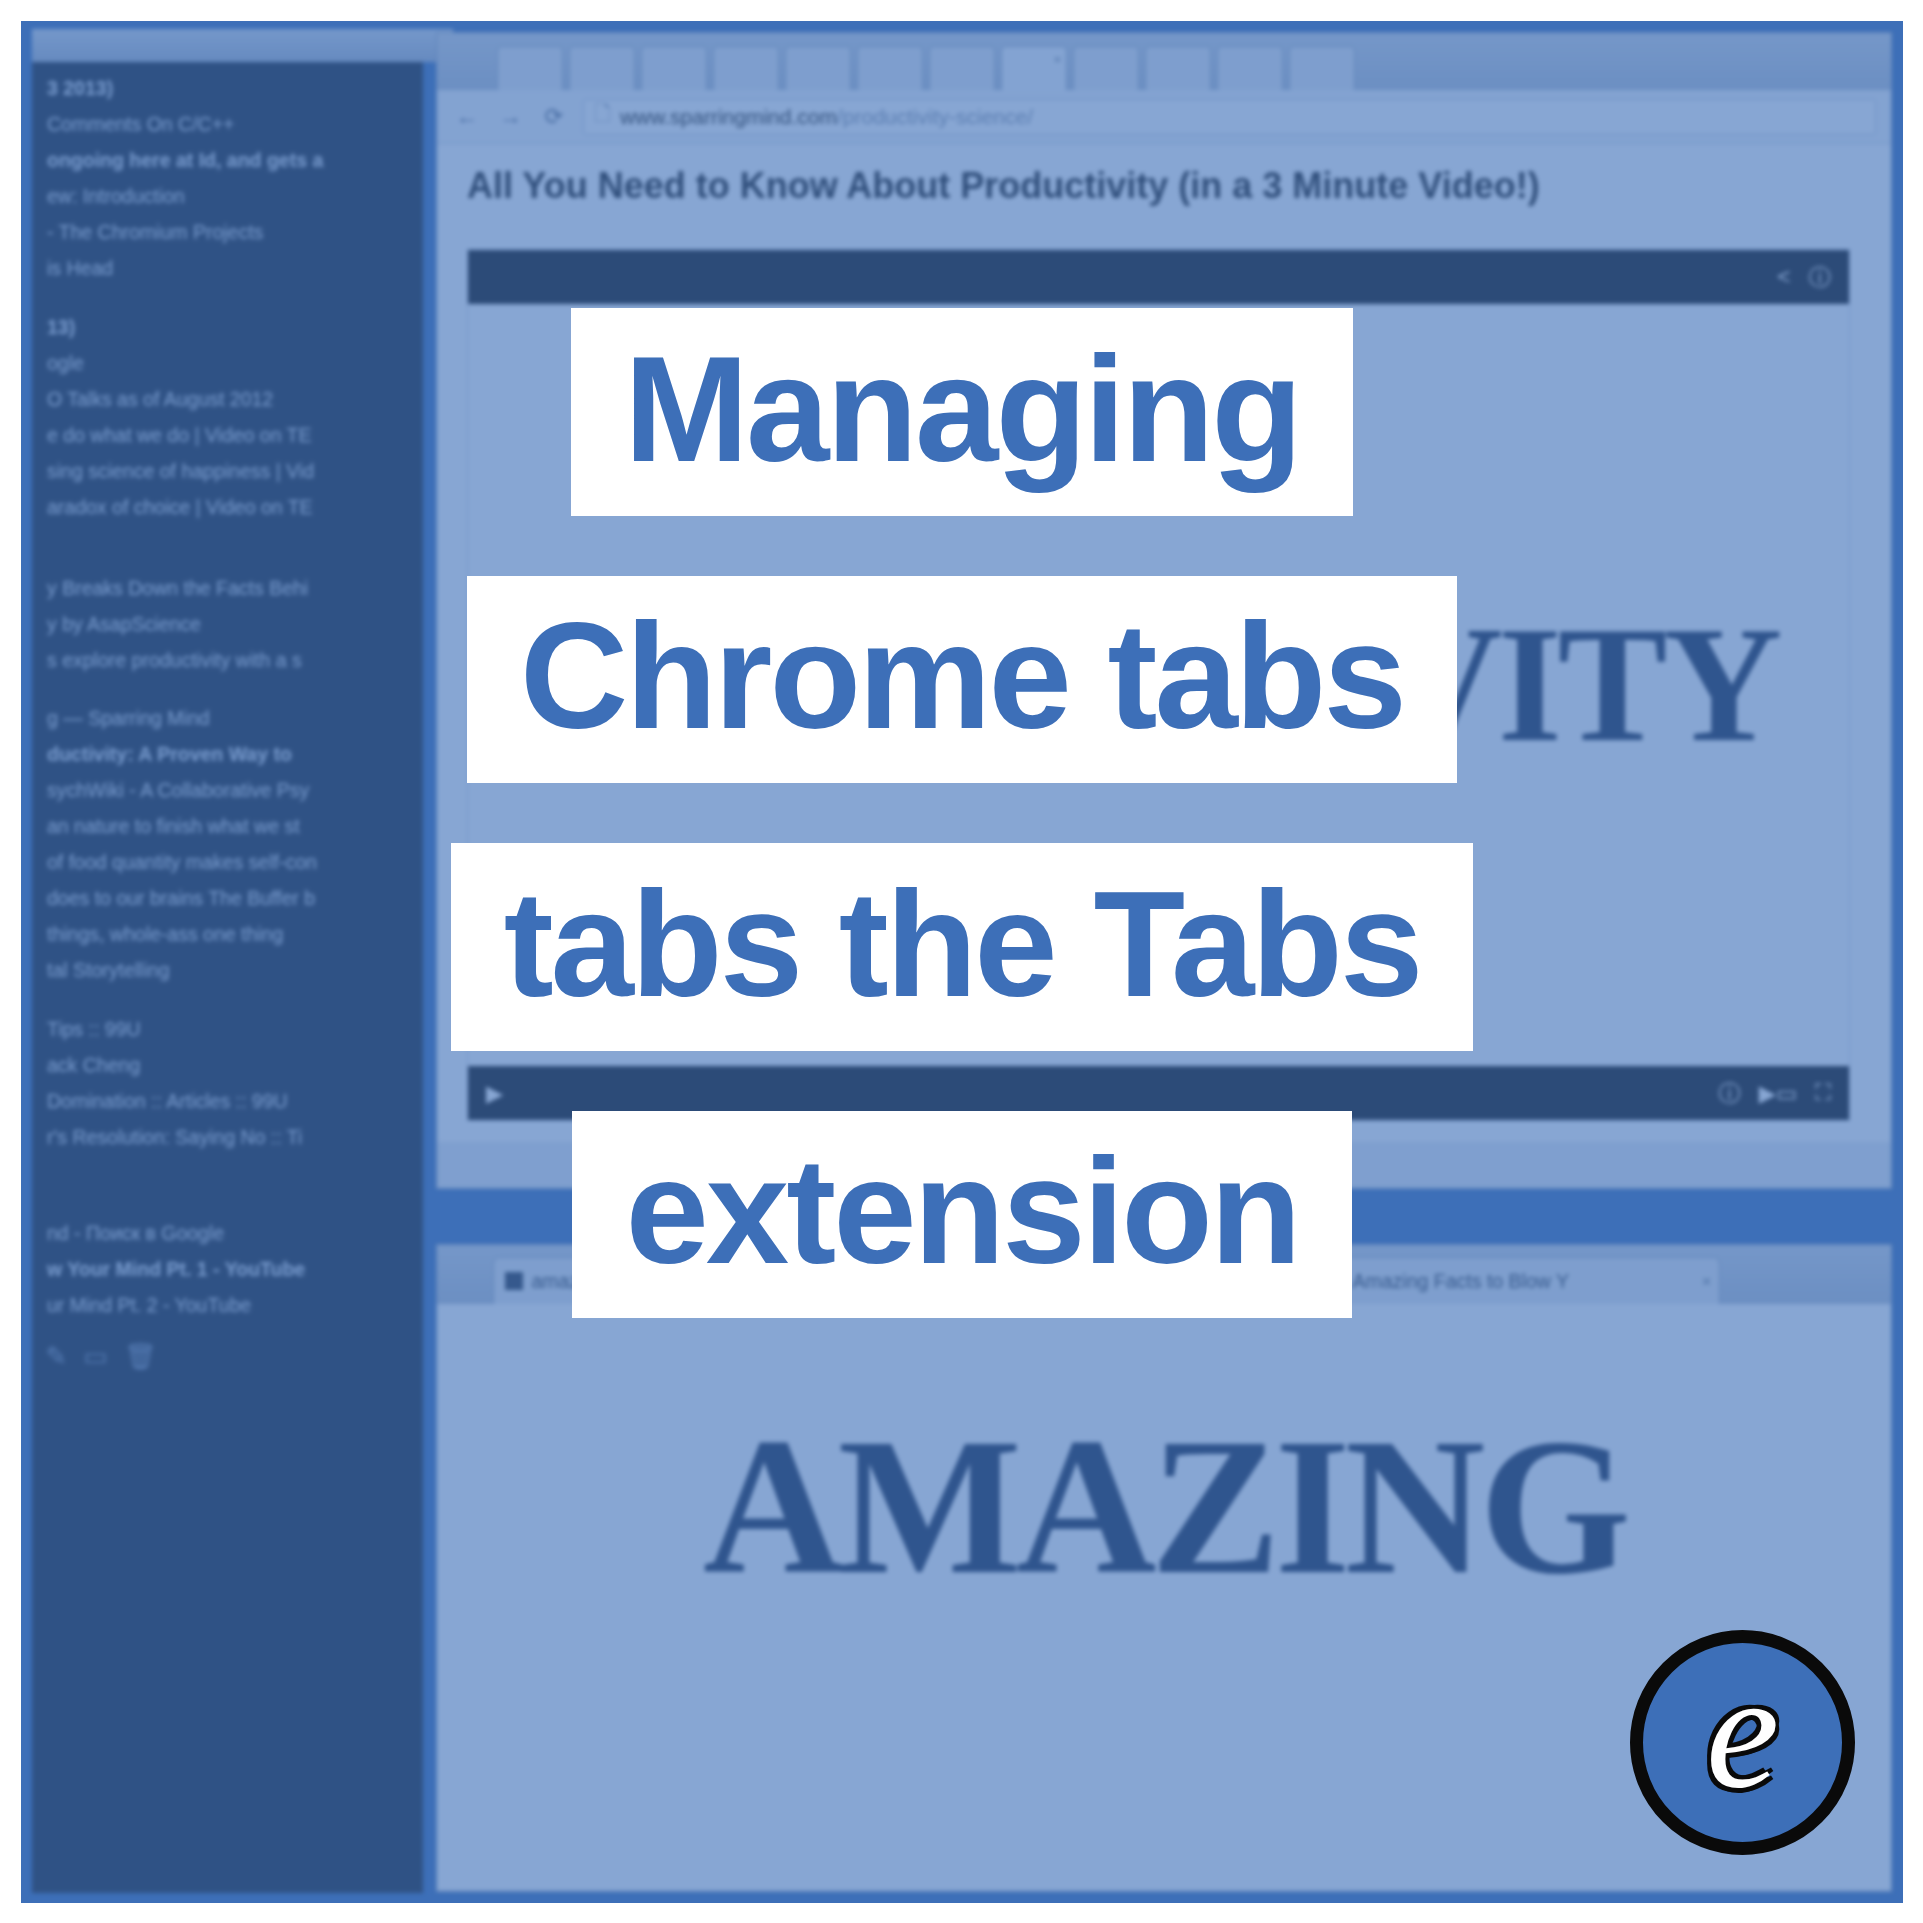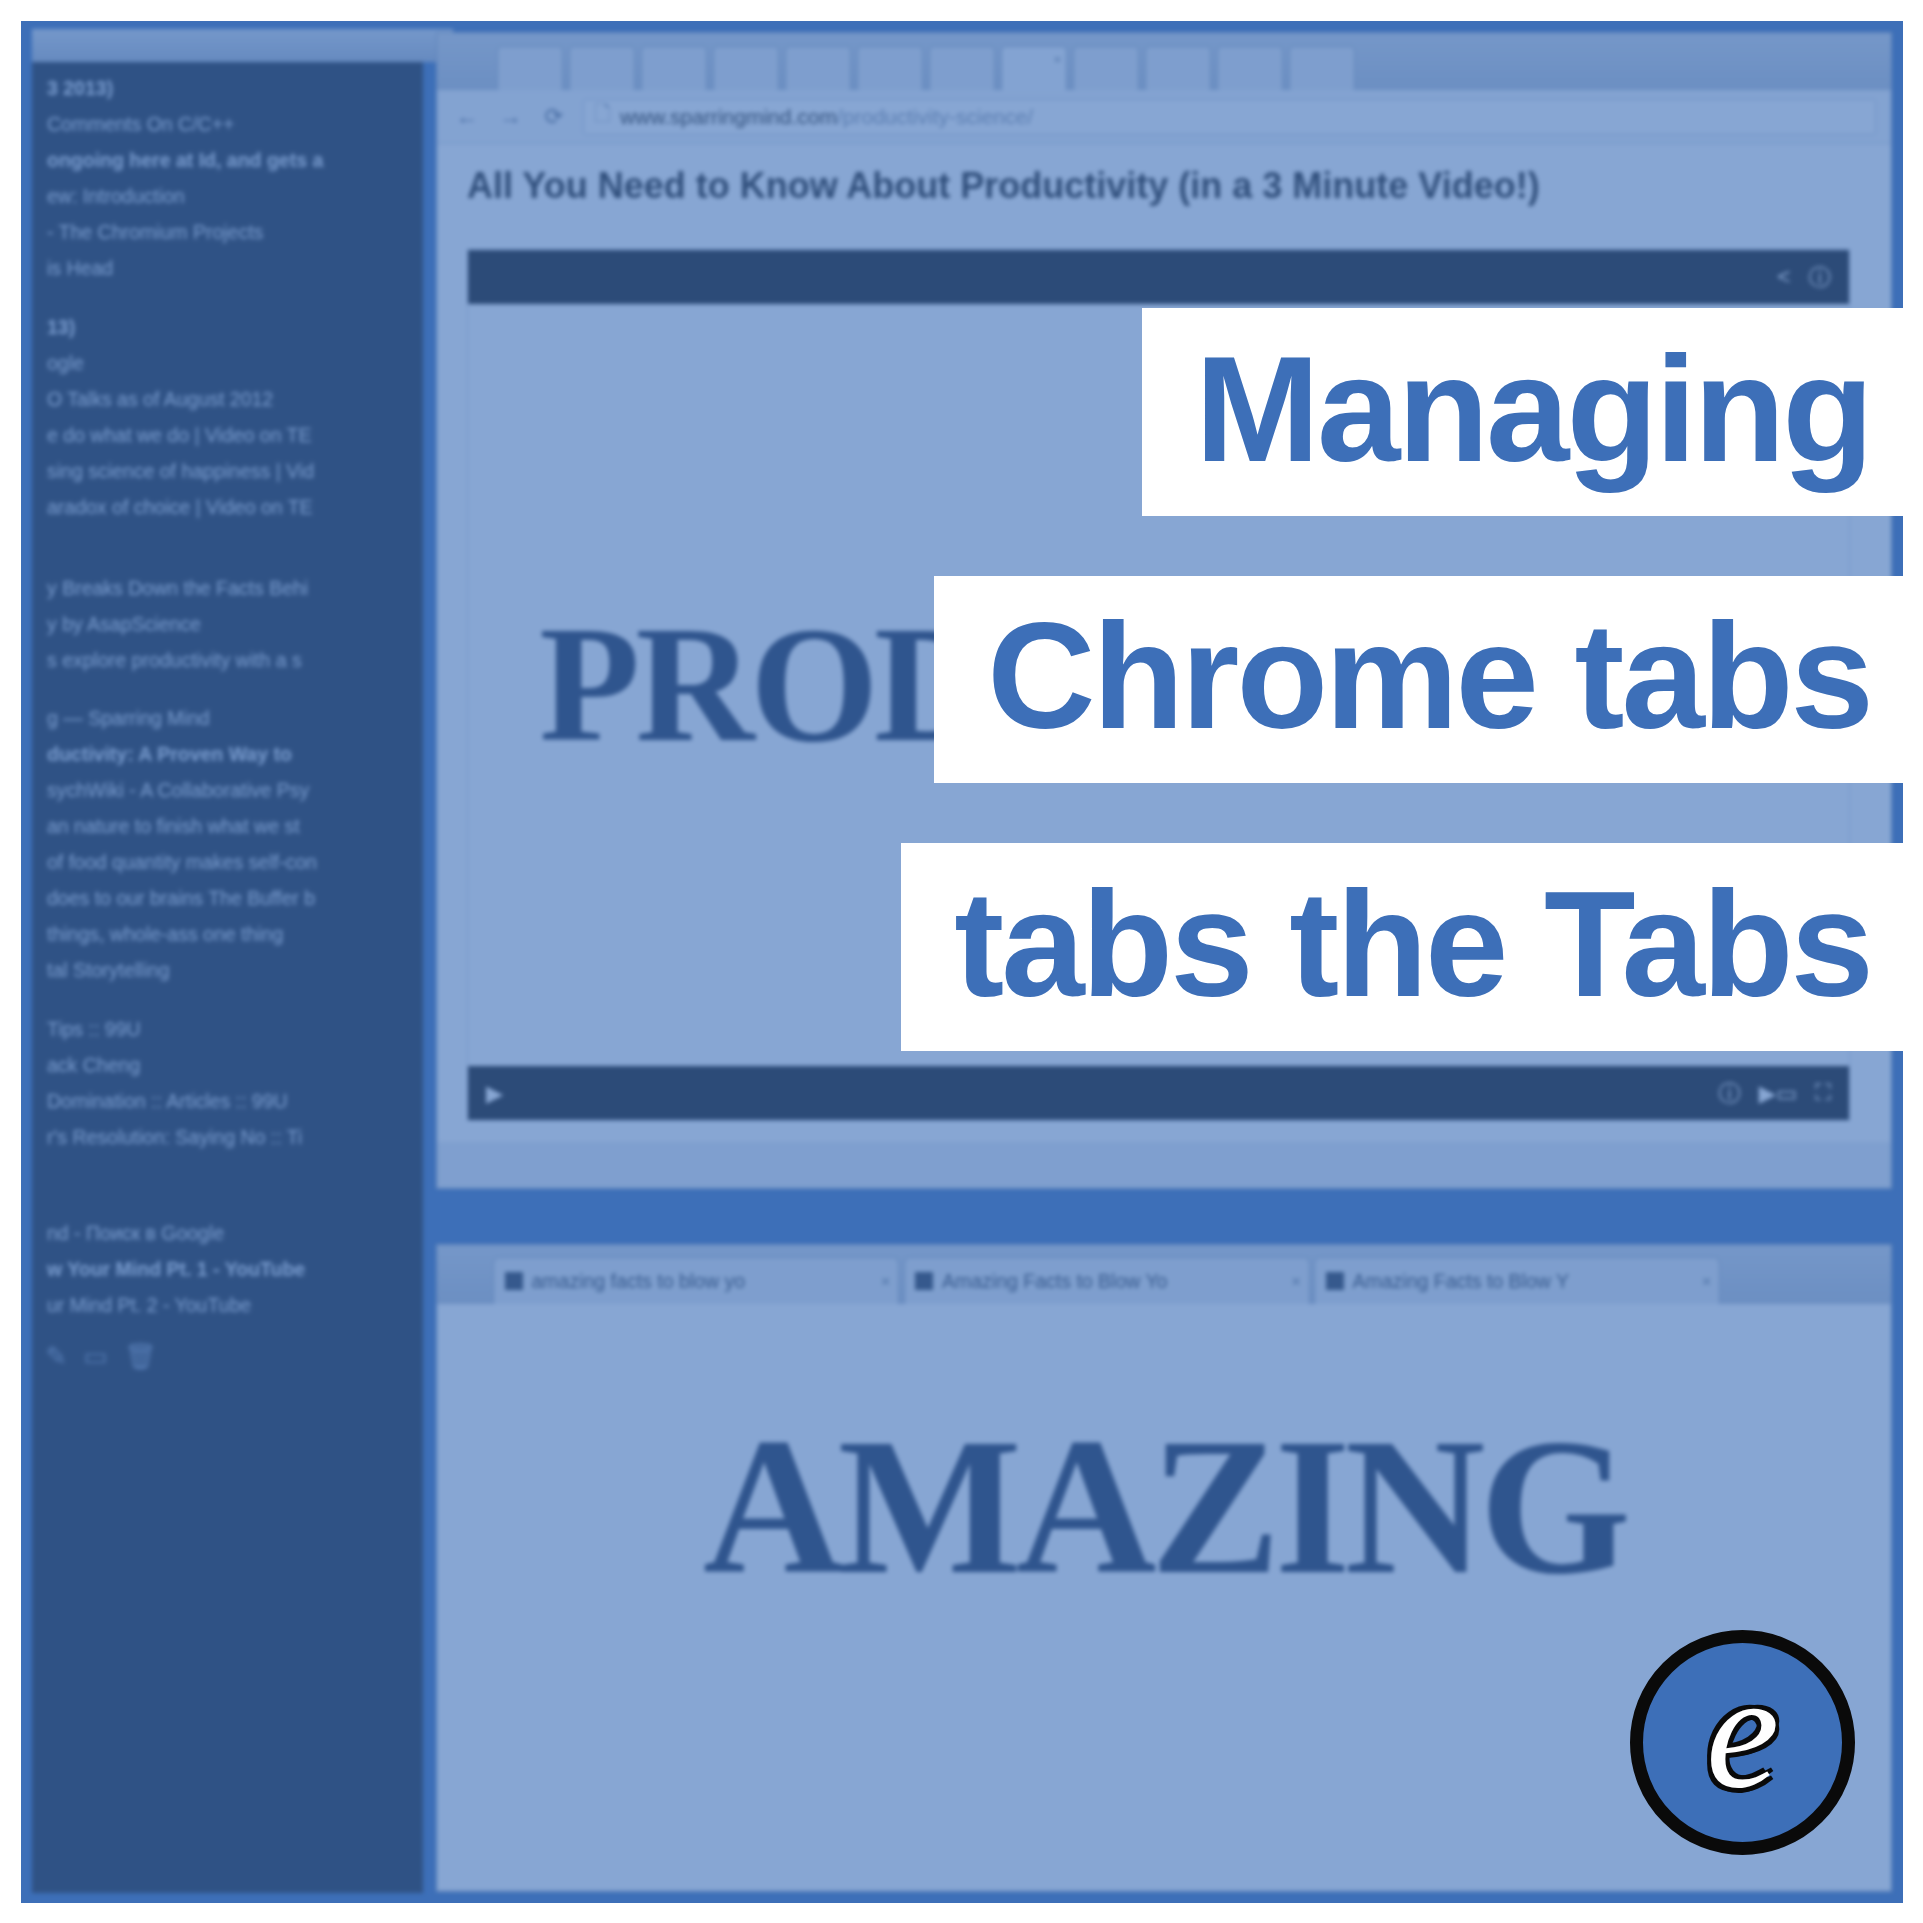"Managing" .title-overlay { align-items: flex-end -> center }
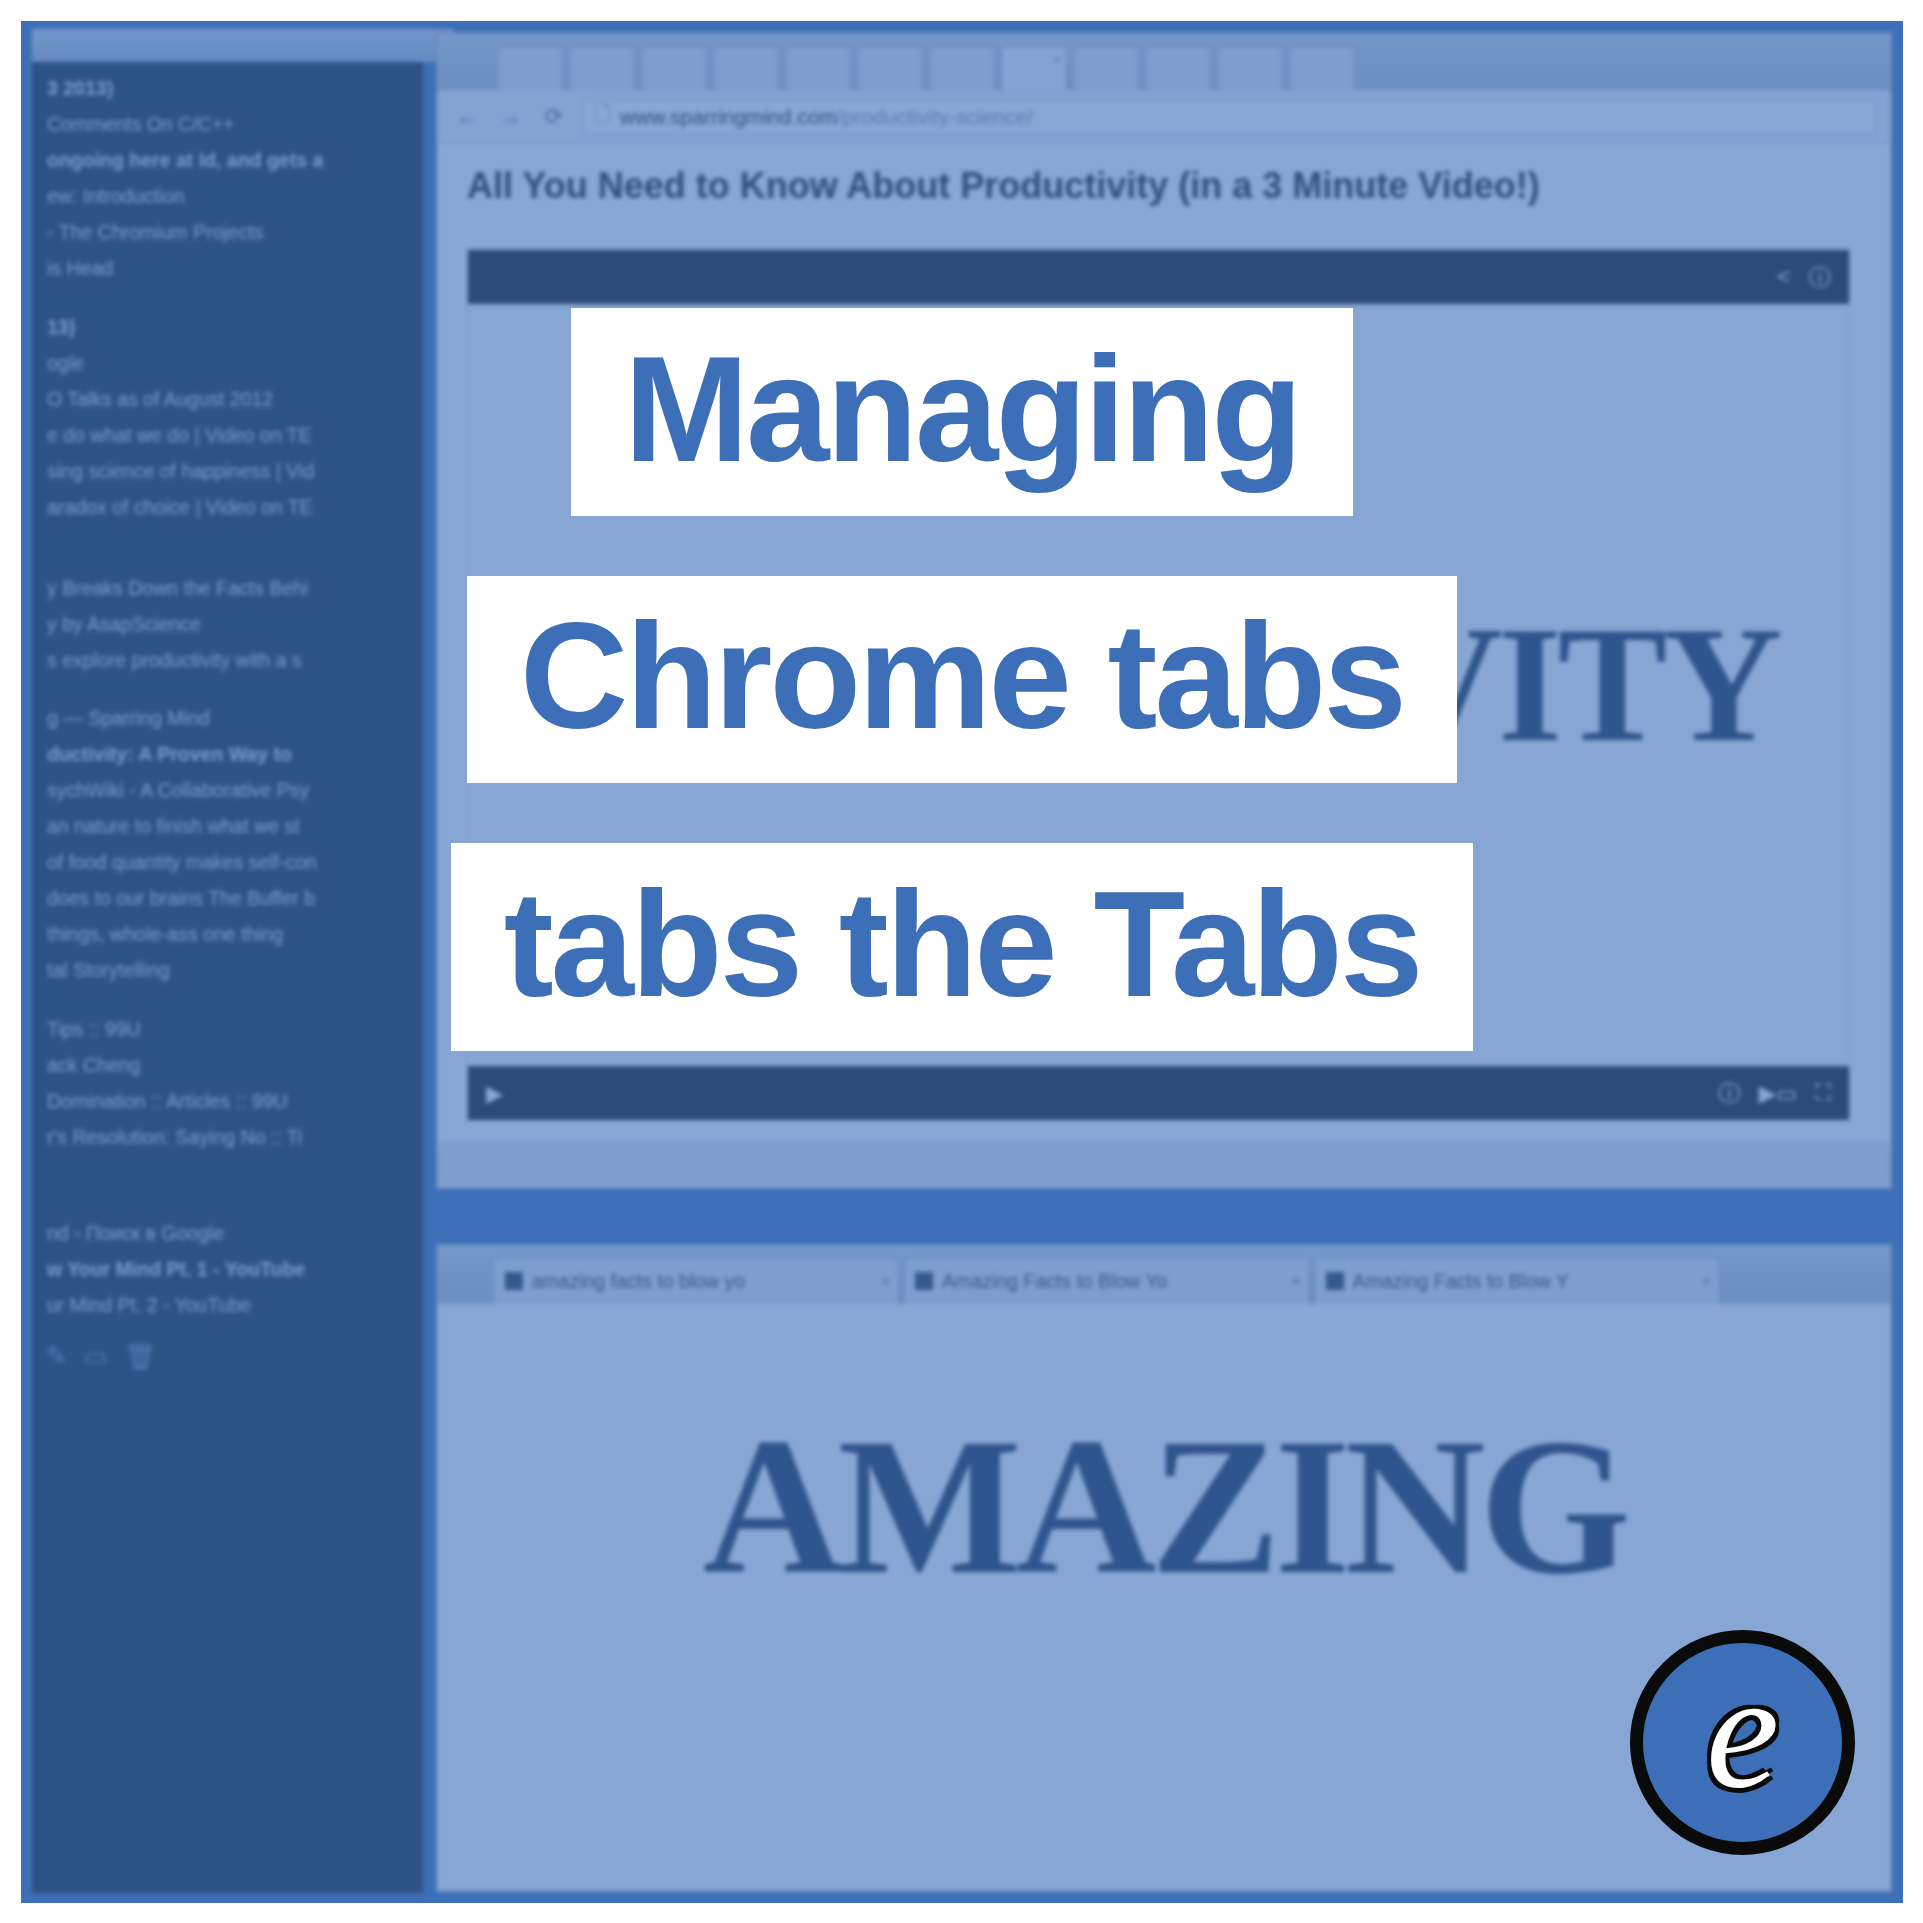"extension" div.title-line { html: none -> <div>extension</div> }
